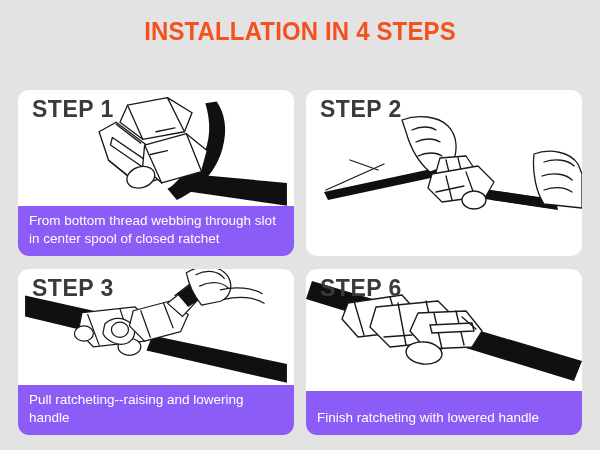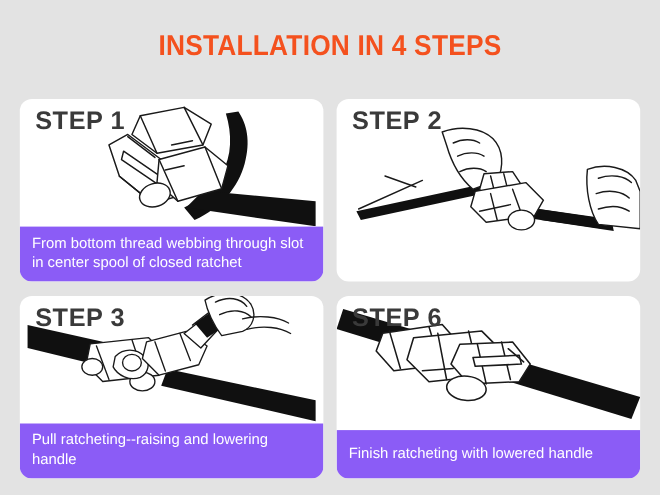"INSTALLATION IN 4 STEPS" .header { padding-top: 28px -> 18px }
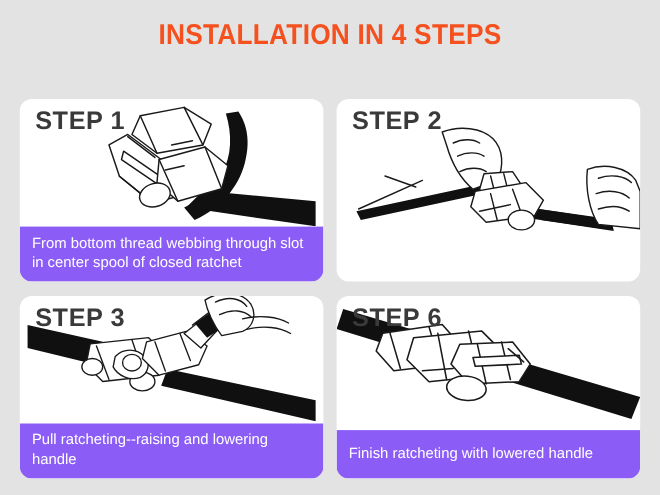"Finish ratcheting with lowered handle" .caption.single { align-items: center -> flex-end }
